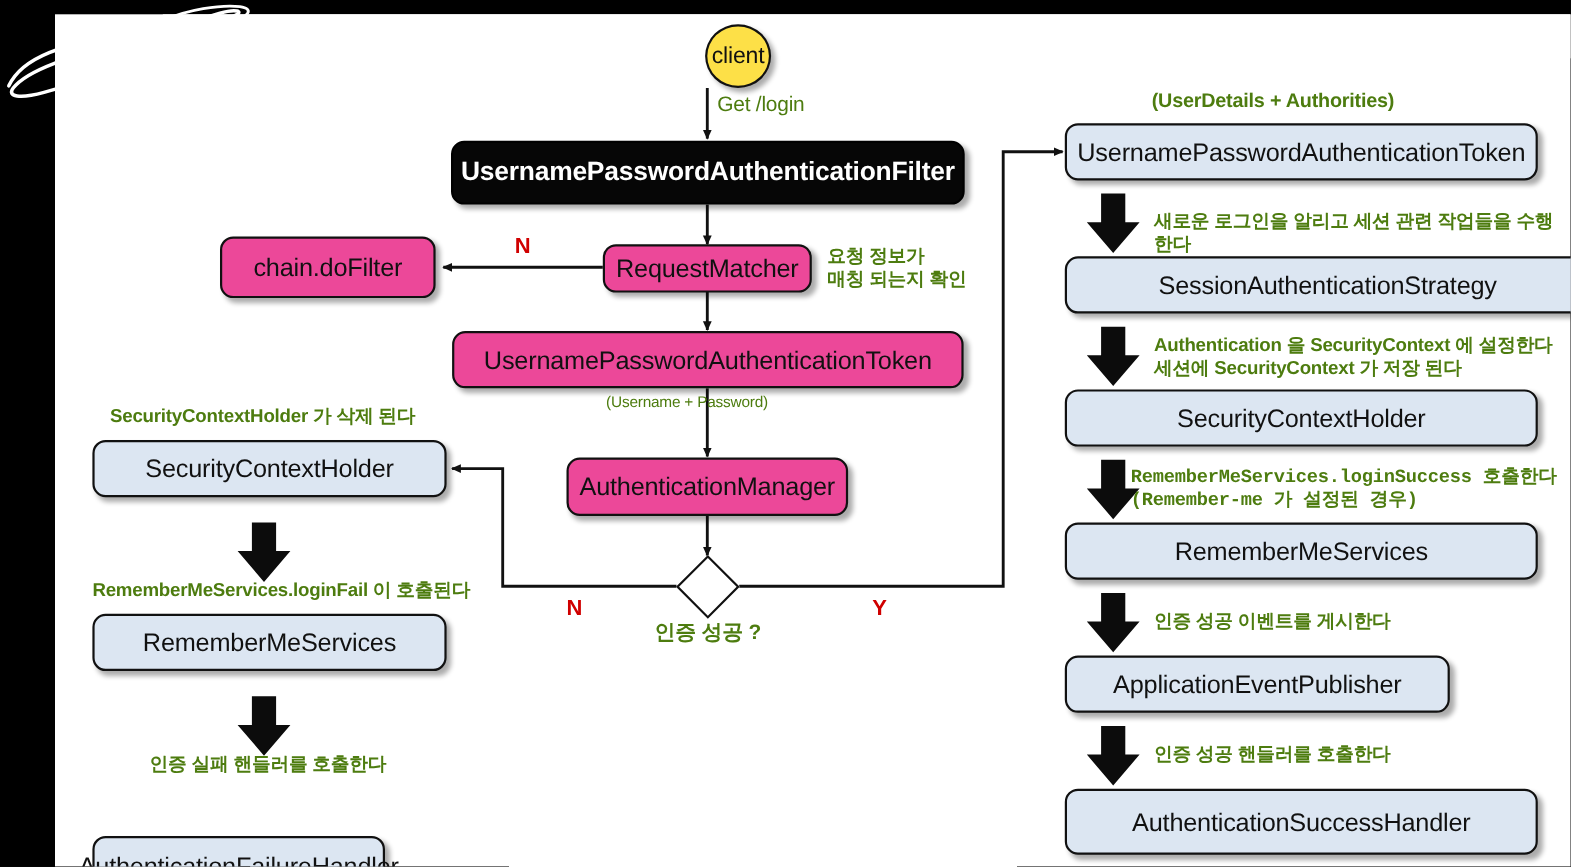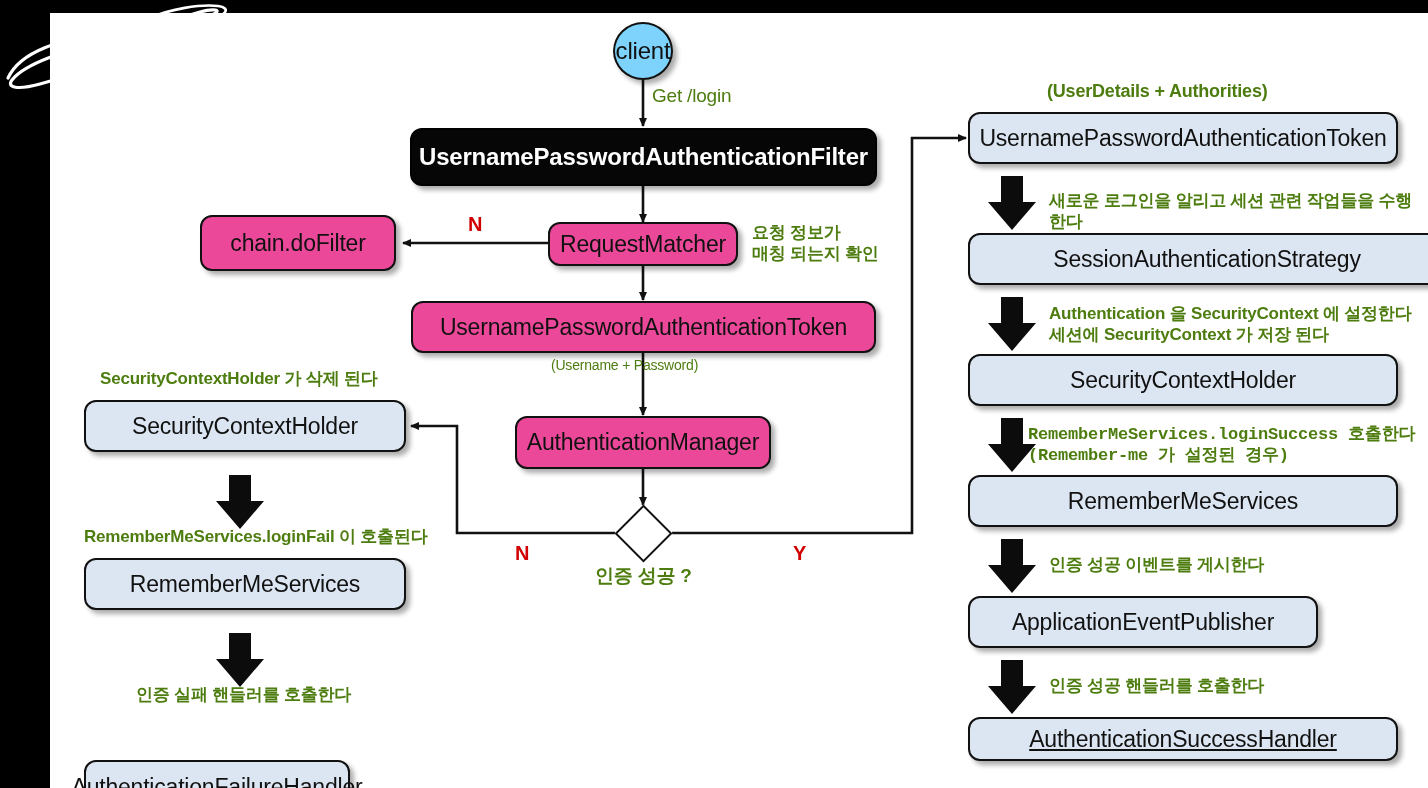"client" .node.circle { background: #7dd3fc -> #fde047; font-size: 24px -> 21px; margin-left: none -> 28px }
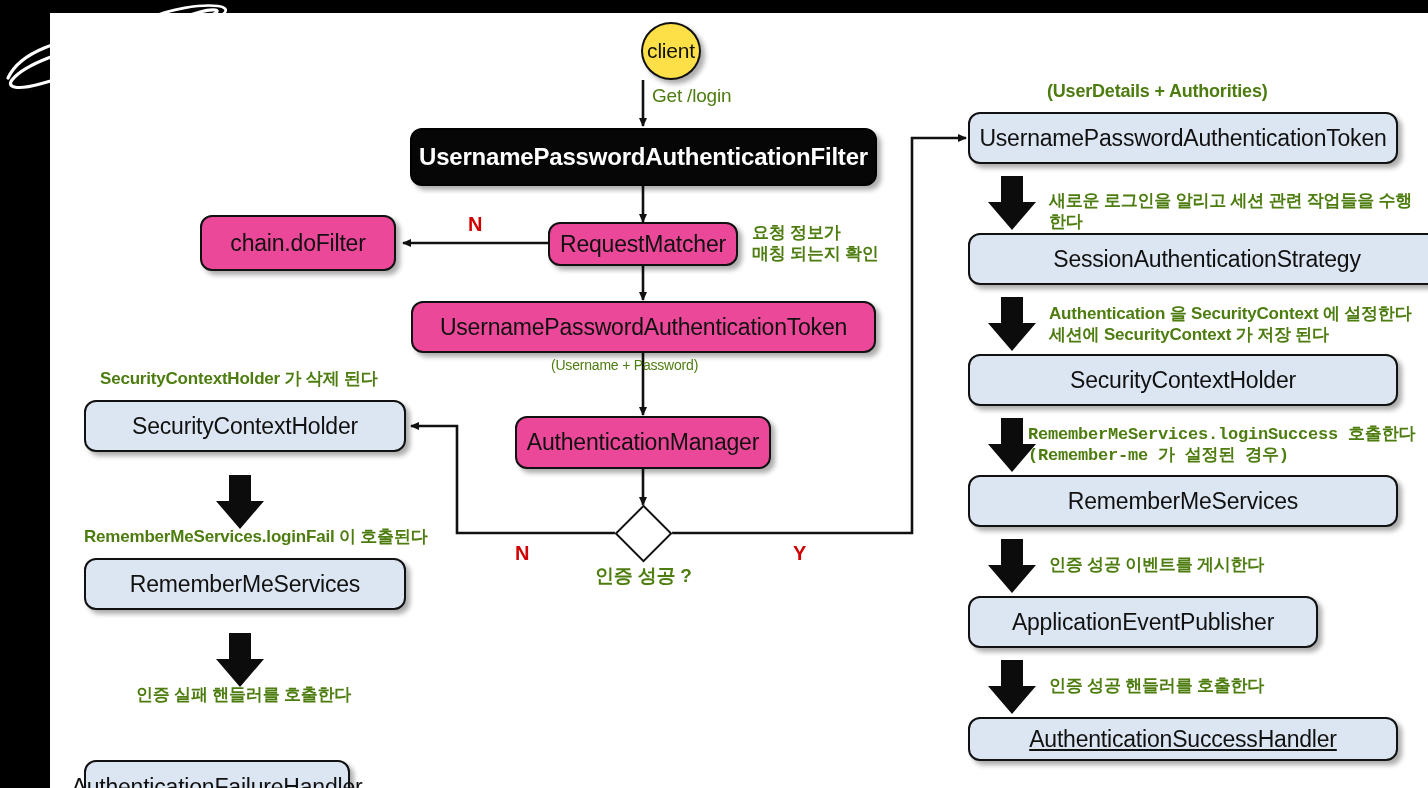"AuthenticationSuccessHandler" div.node { height: 44px -> 60px; text-decoration: underline -> none }
